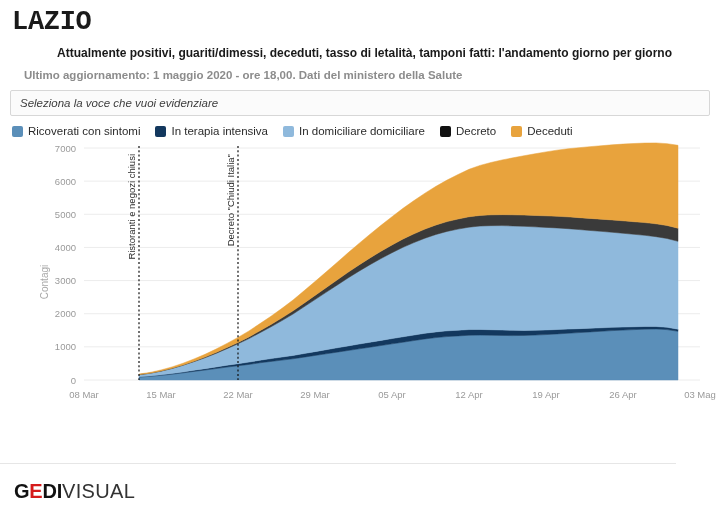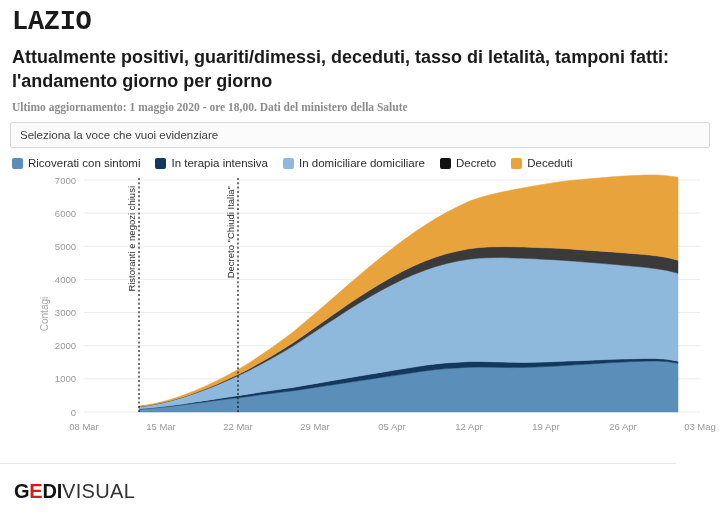"Attualmente positivi, guariti/dimessi," .subtitle { font-size: 18px -> 12px; text-align: none -> right }
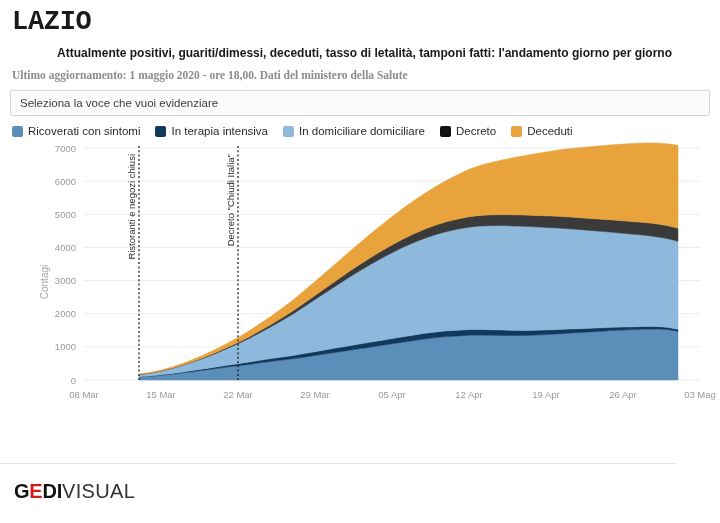"Ultimo aggiornamento: 1 maggio 2020" .updated { font-family: Liberation Serif, serif -> none; margin: 0 0 9px 0 -> 0 0 9px 12px }
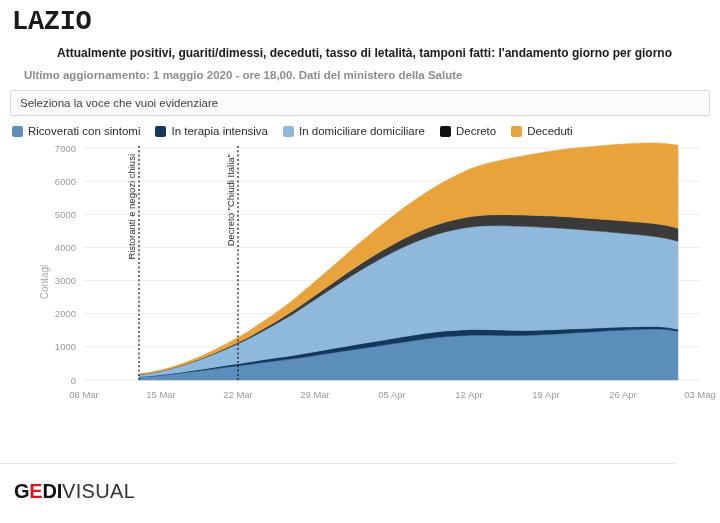"Seleziona la voce che vuoi" .select-box { font-style: none -> italic }
